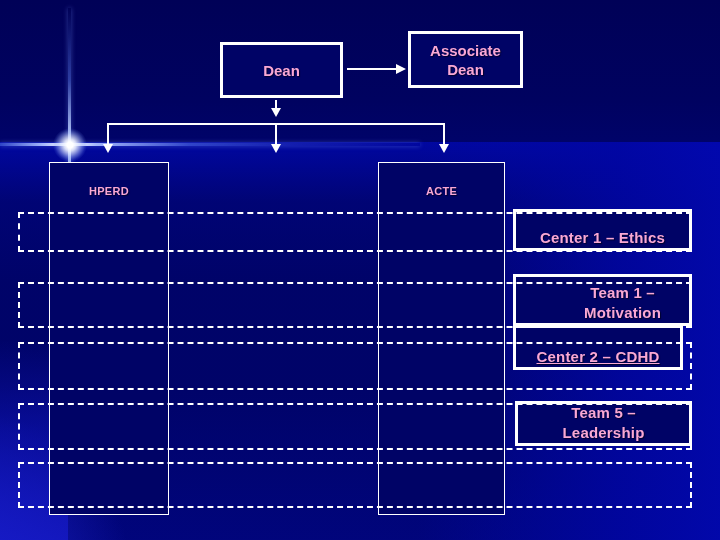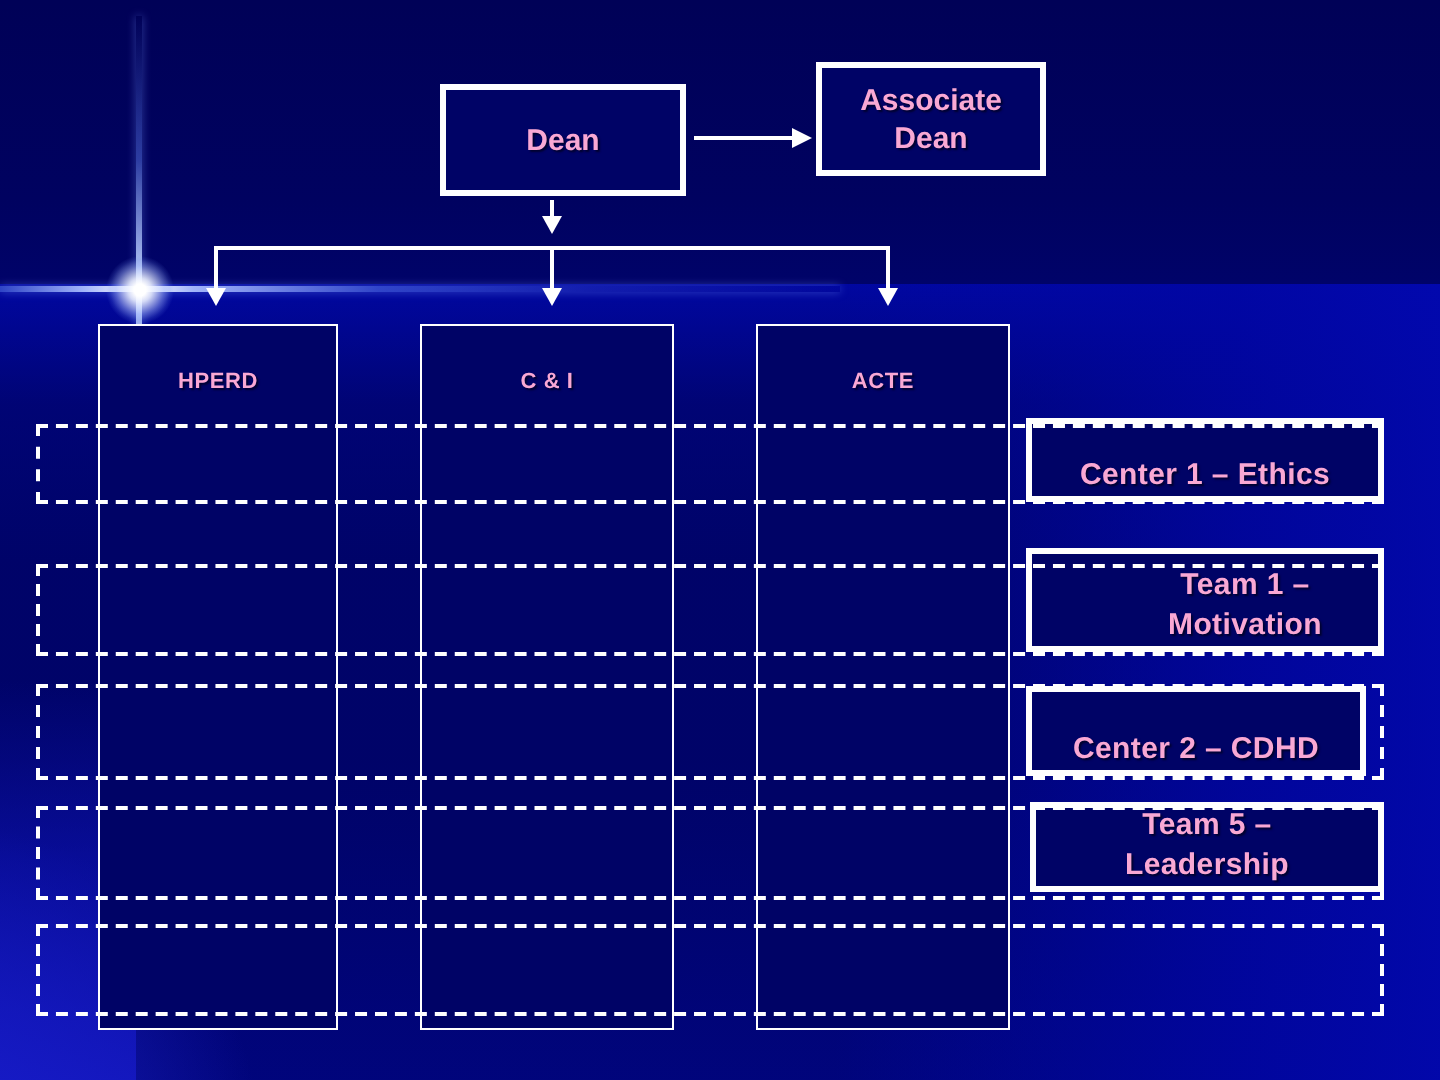"C & I" div.column { html: <div> <span>C &amp; I</span> </div> -> none }
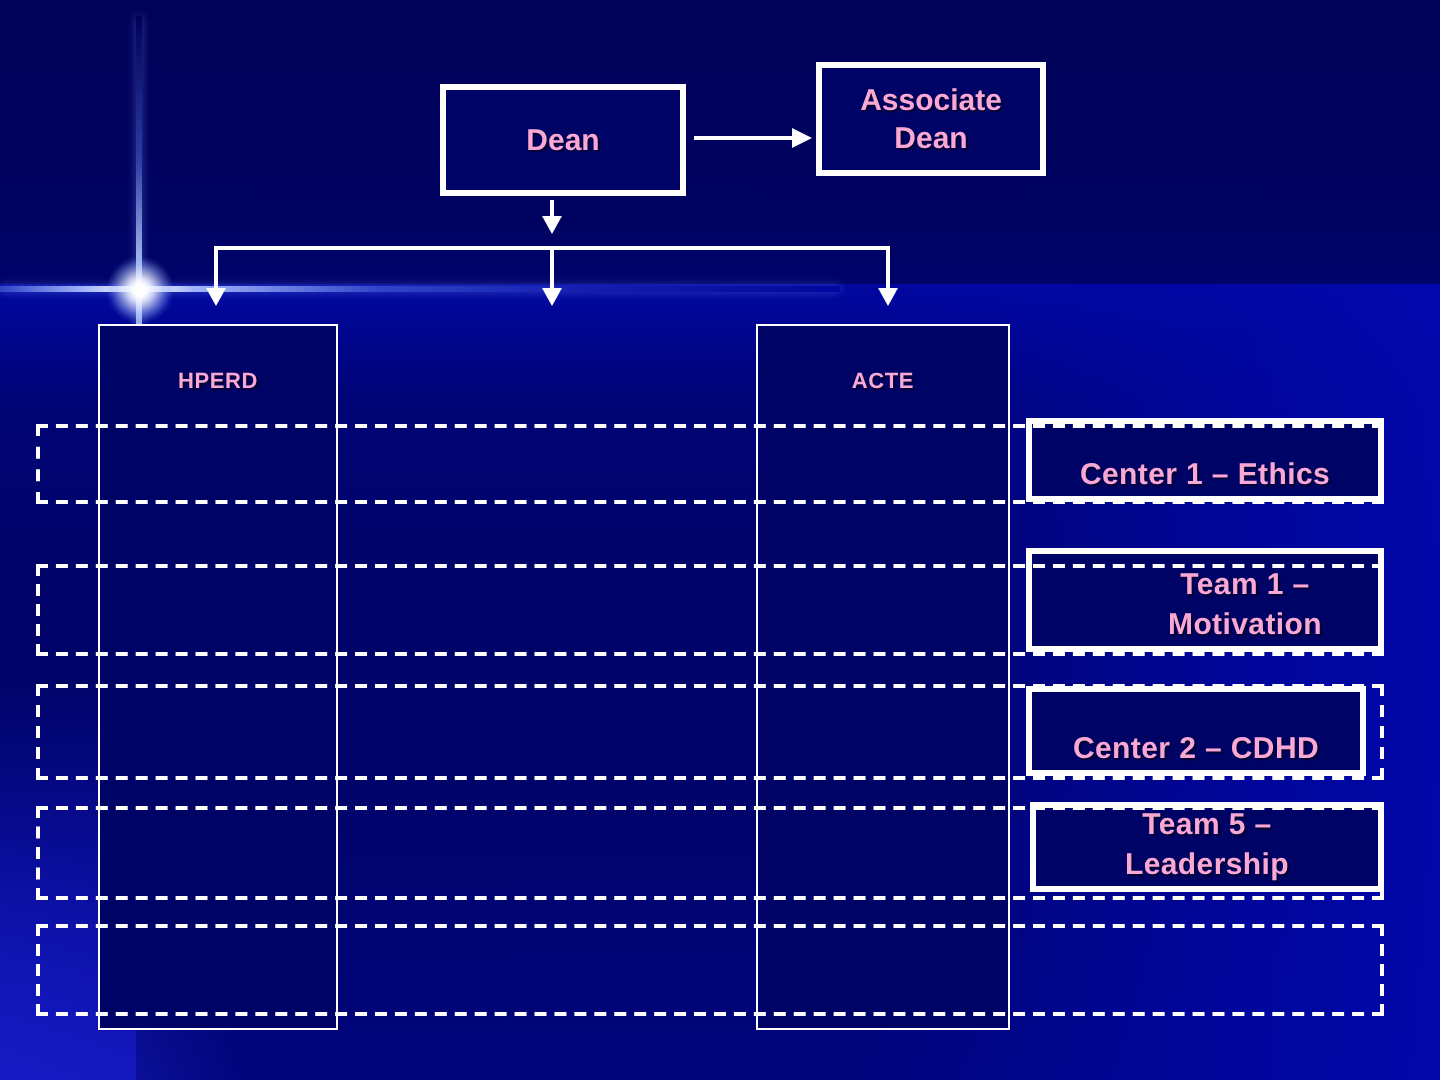"Center 2 – CDHD" .sb-3 { text-decoration: none -> underline; top: 343px -> 325px }
